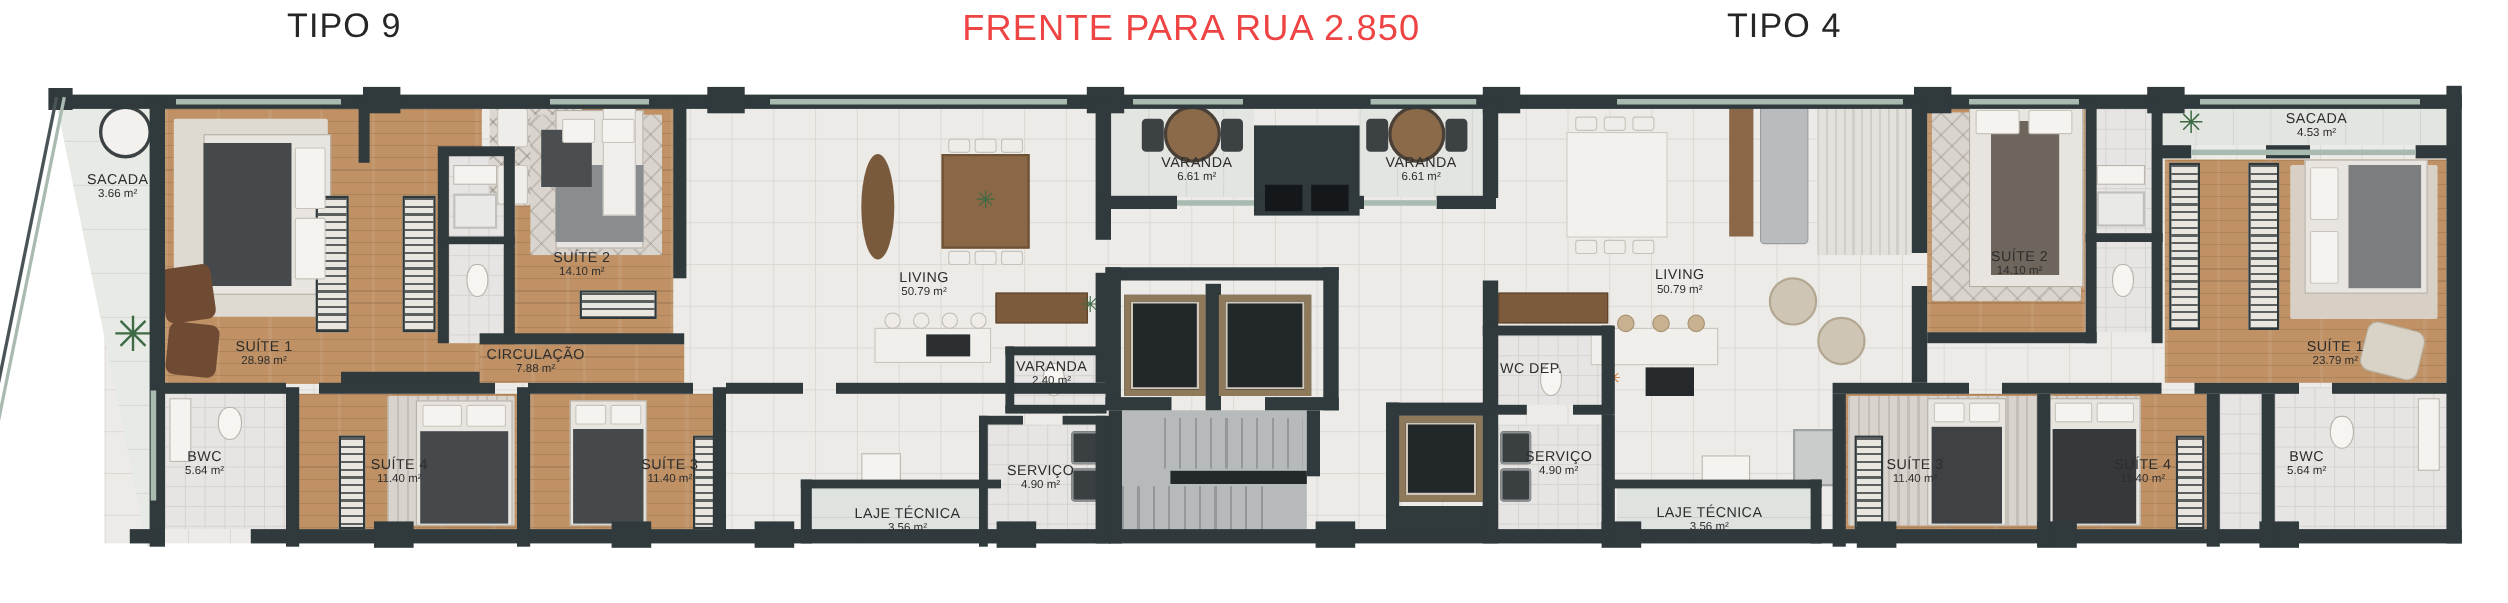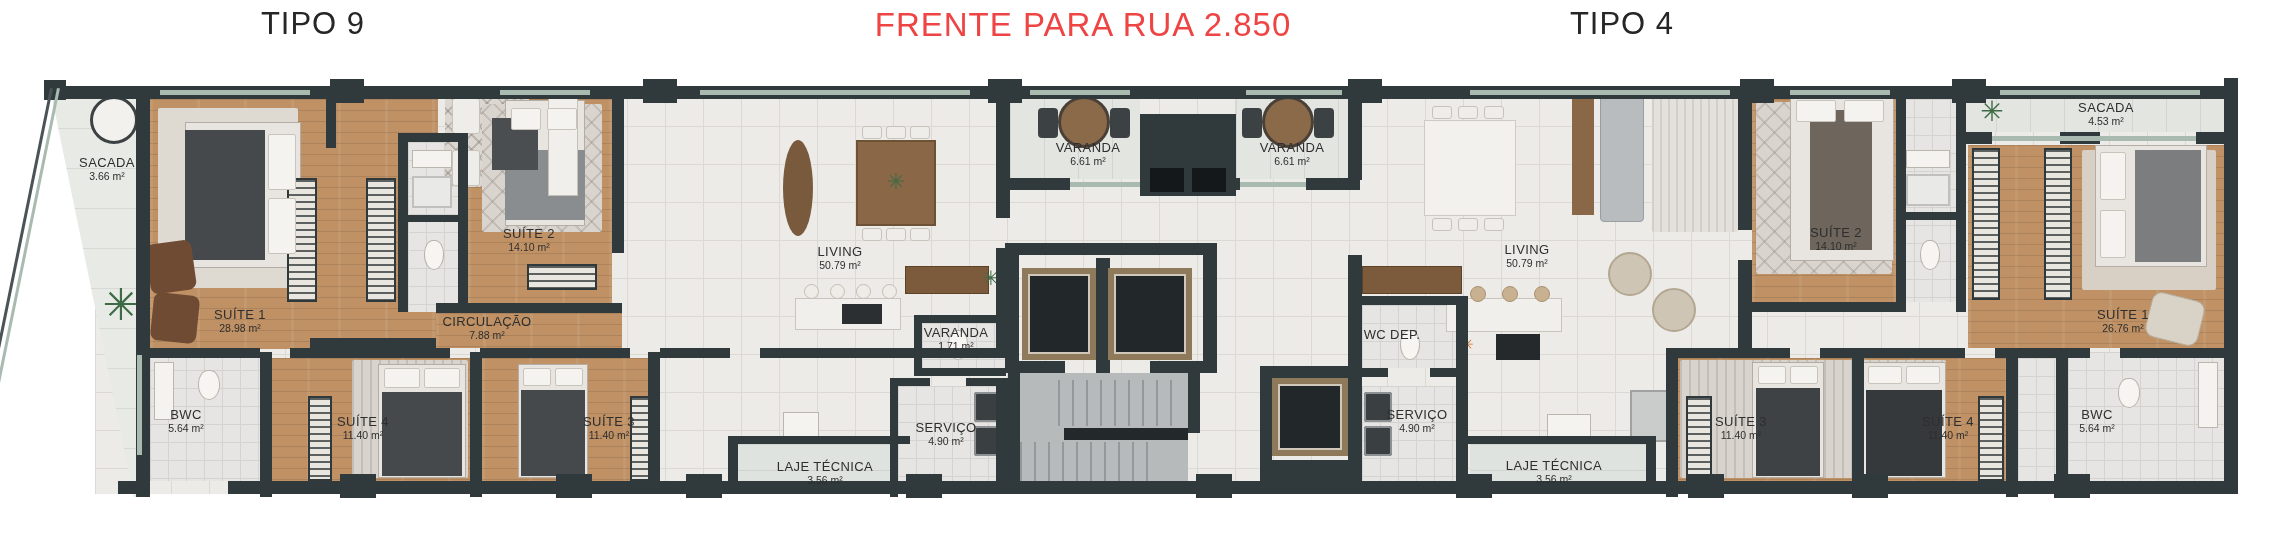"26.76 m²" span.ar { text: 26.76 -> 23.79 }
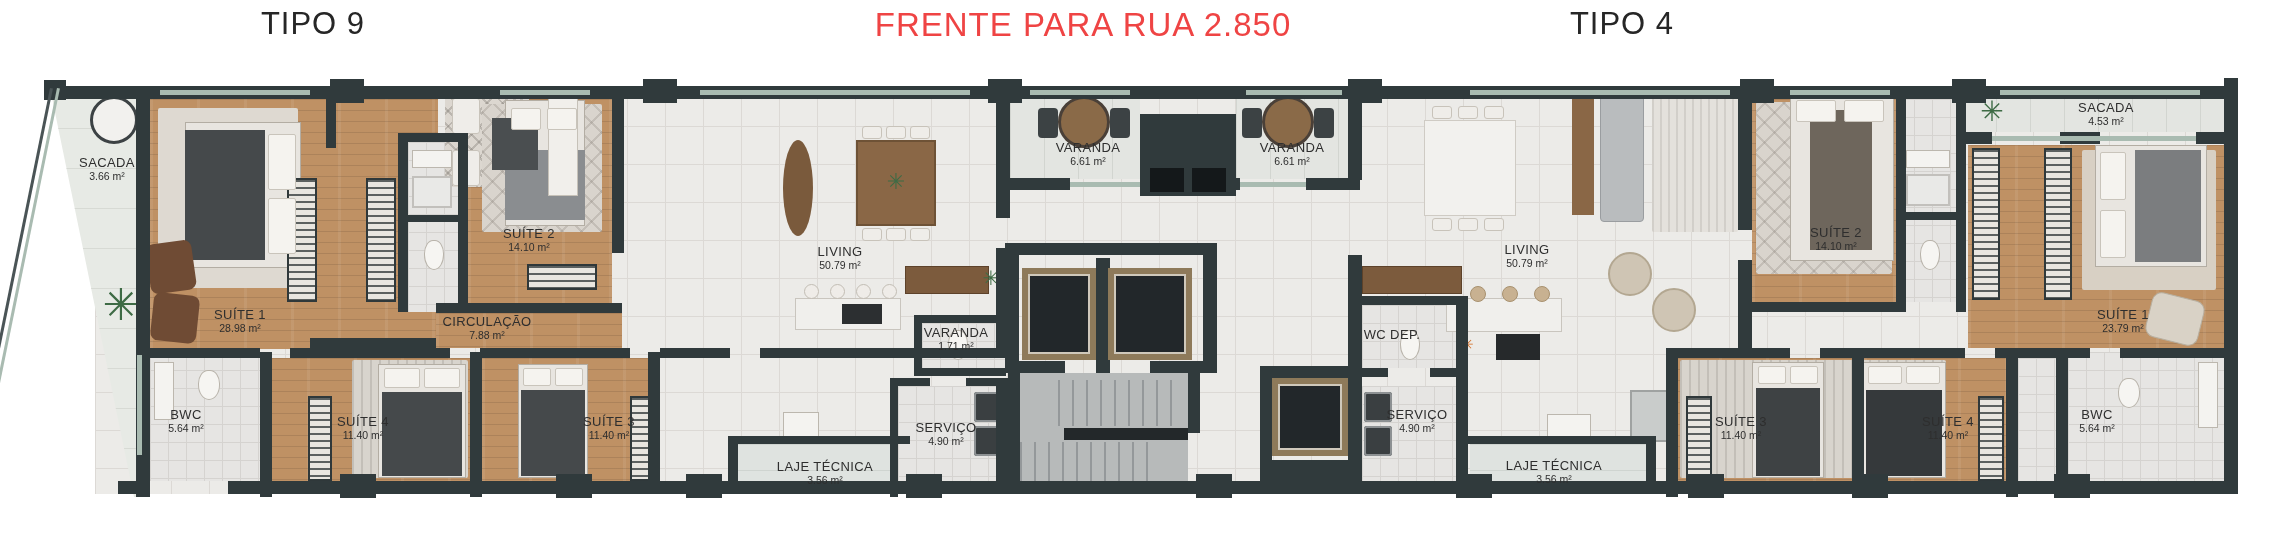"1.71 m²" span.ar { text: 1.71 -> 2.40 }
